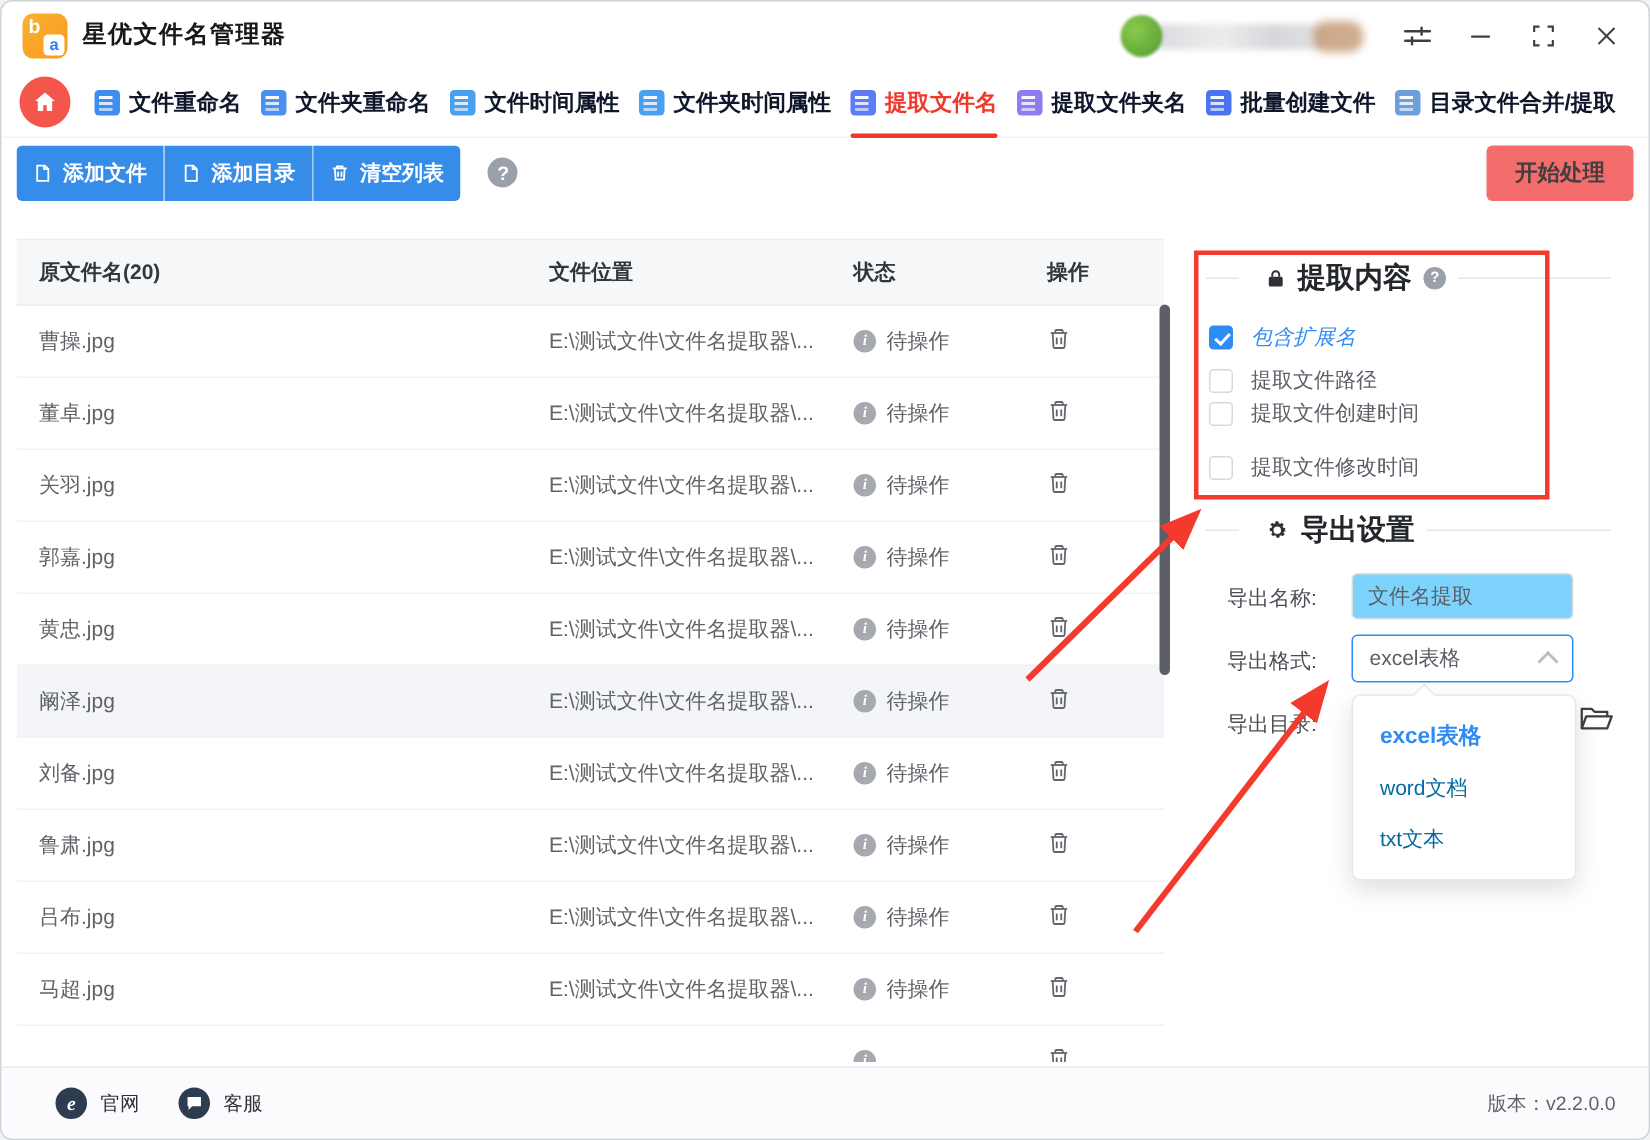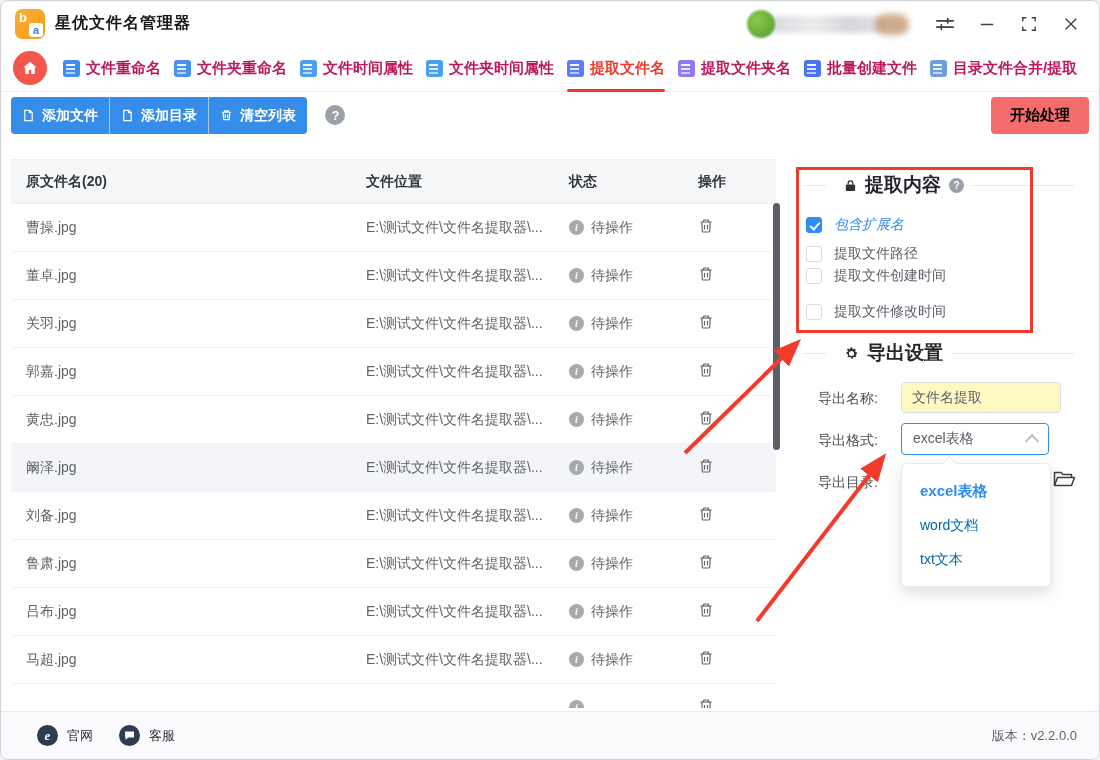"文件重命名" .tlabel { color: #be185d -> #0f172a }
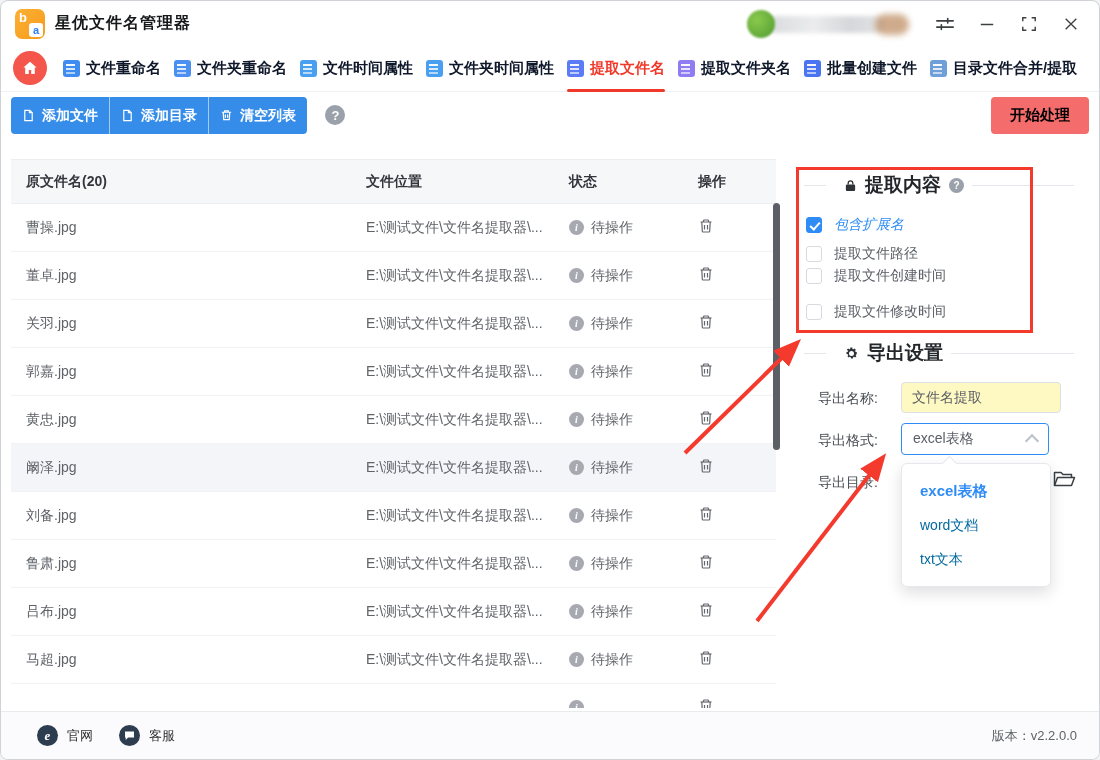"开始处理" .start-btn { color: #000000 -> #404040 }
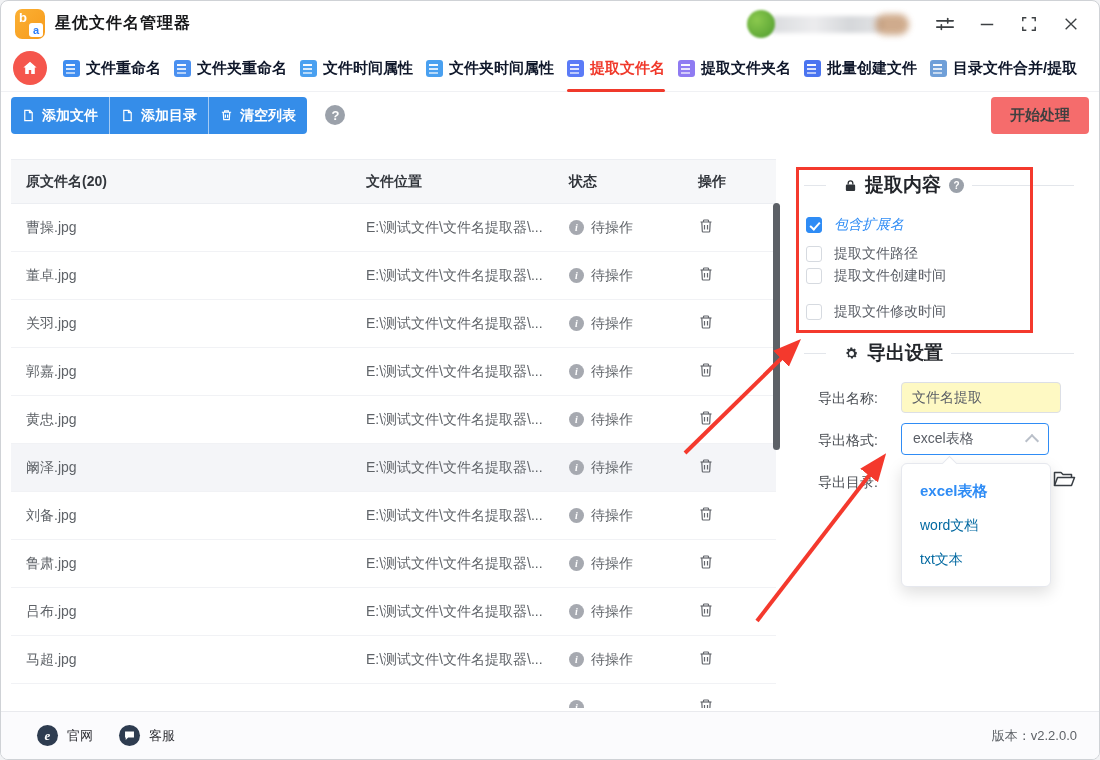"文件名提取" .inp { background: #fef9c3 -> #7dd3fc; width: 160px -> 148px }
